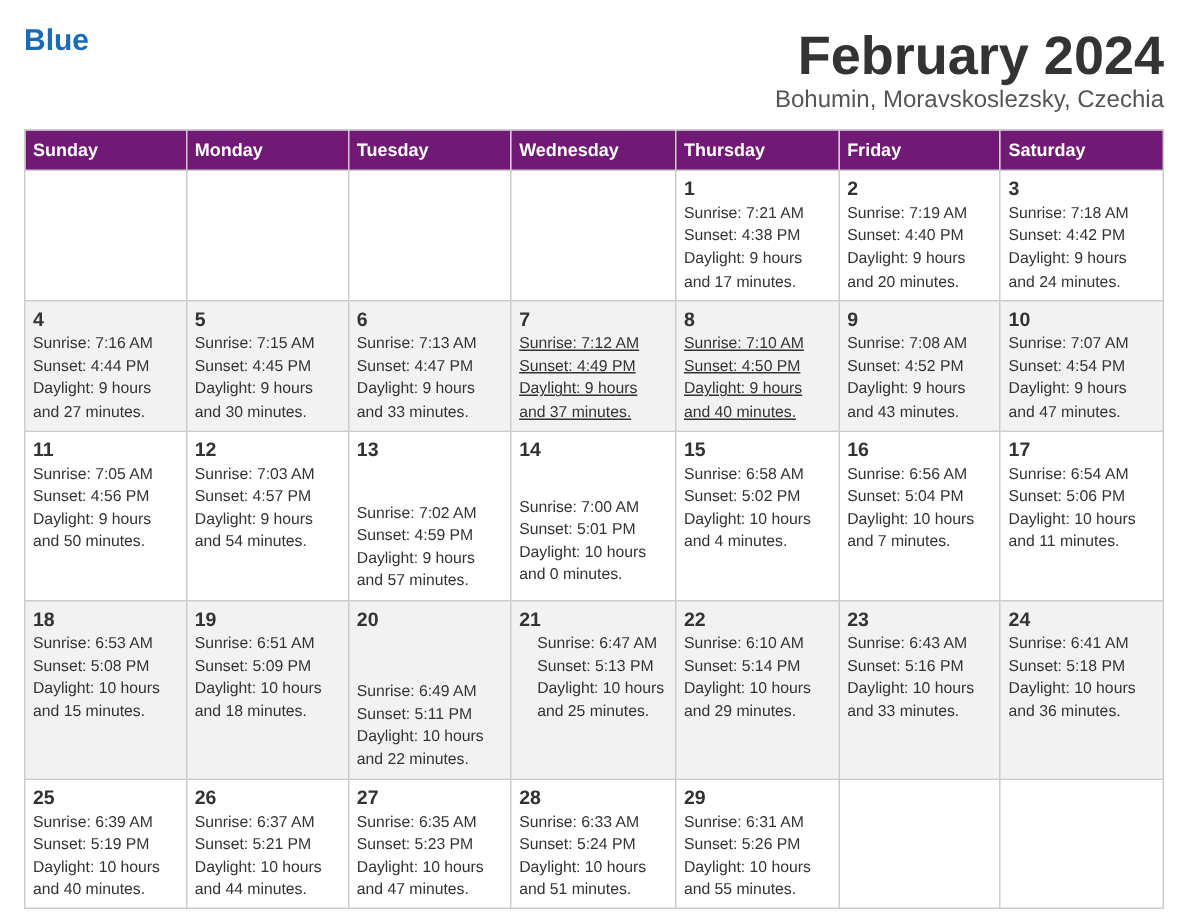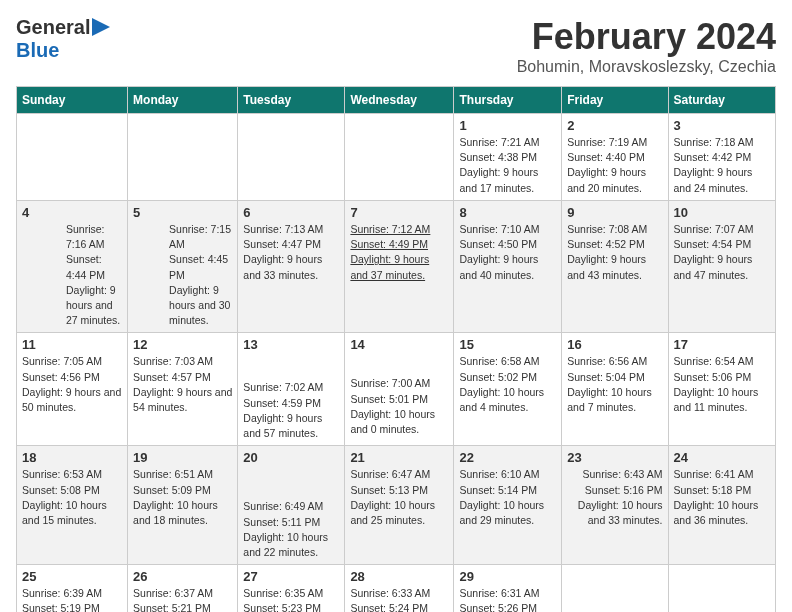"General" div.logo-row { html: <div> <span>General</span> <svg> <polygon></polygon> </svg> </div> -> none }
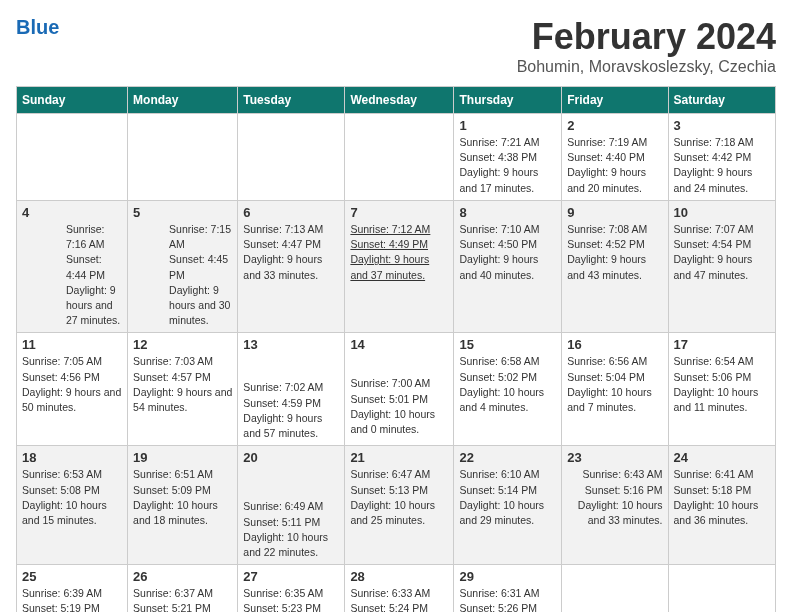"Sunday" th { background-color: #0f766e -> #701a75 }
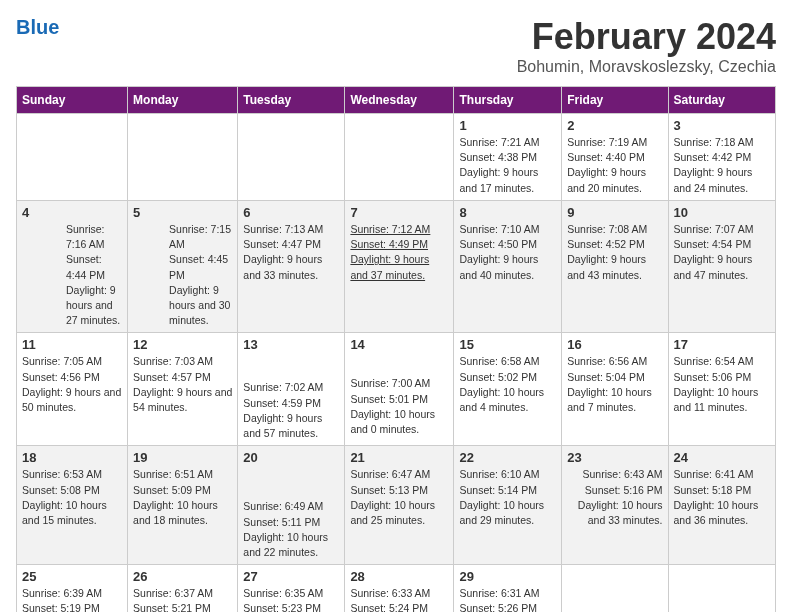"Sunrise: 7:16 AM" div.day-info { margin-left: 44px -> none }
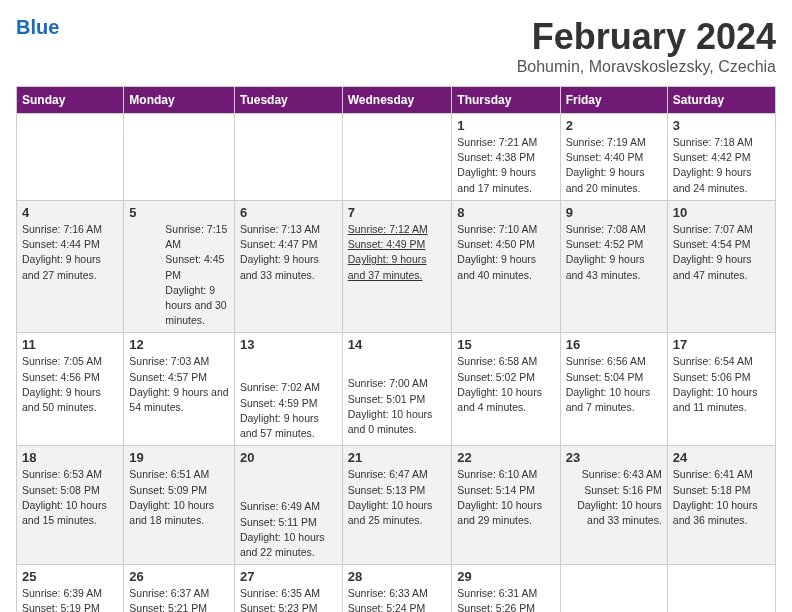"Sunrise: 7:15 AM" div.day-info { margin-left: 36px -> none }
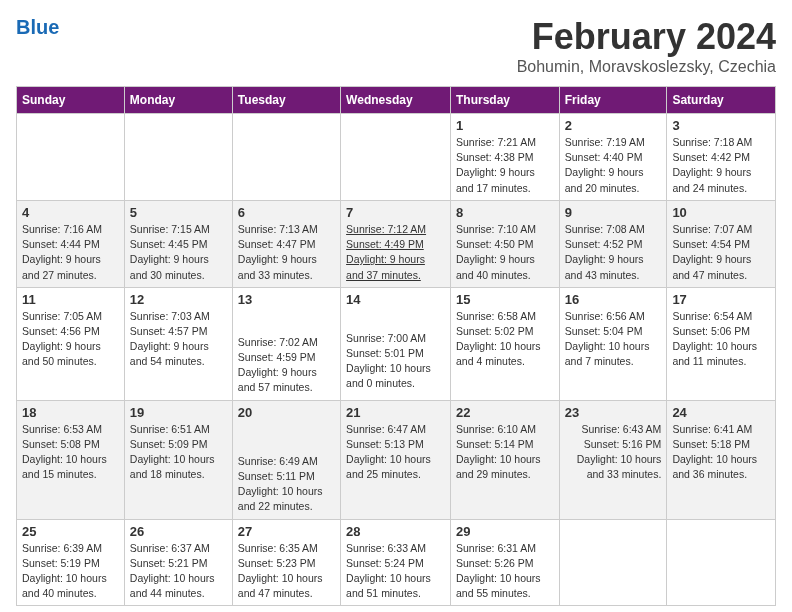"Sunrise: 7:10 AM" div.day-info { text-decoration: none -> underline }
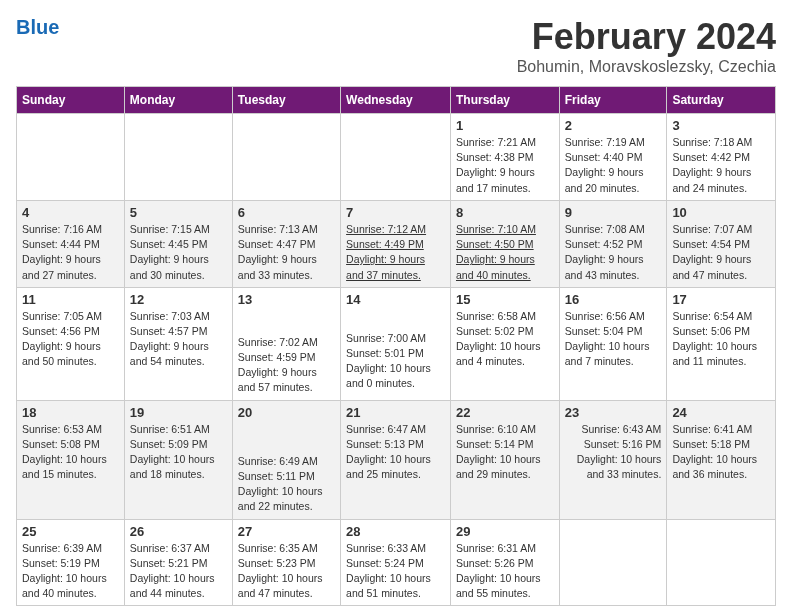"Sunrise: 6:47 AM" div.day-info { margin-left: none -> 12px }
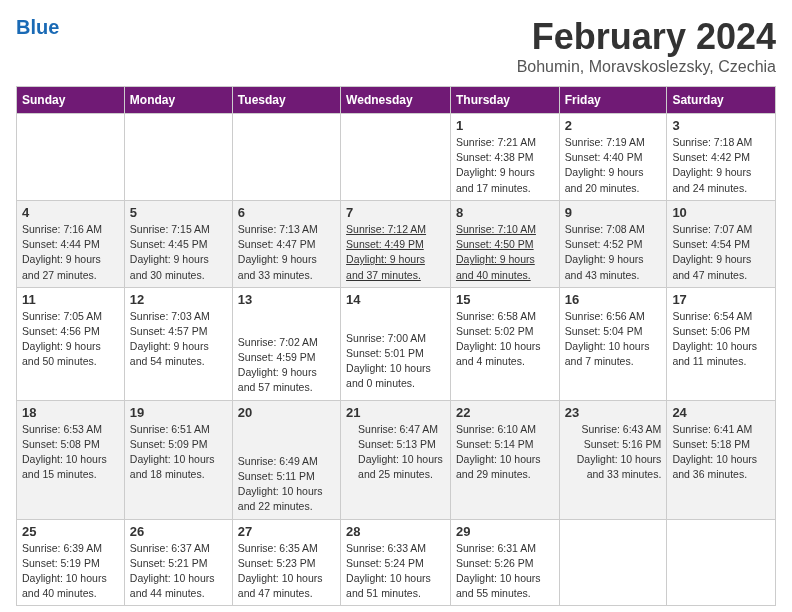"Sunrise: 6:43 AM" div.day-info { text-align: right -> none }
